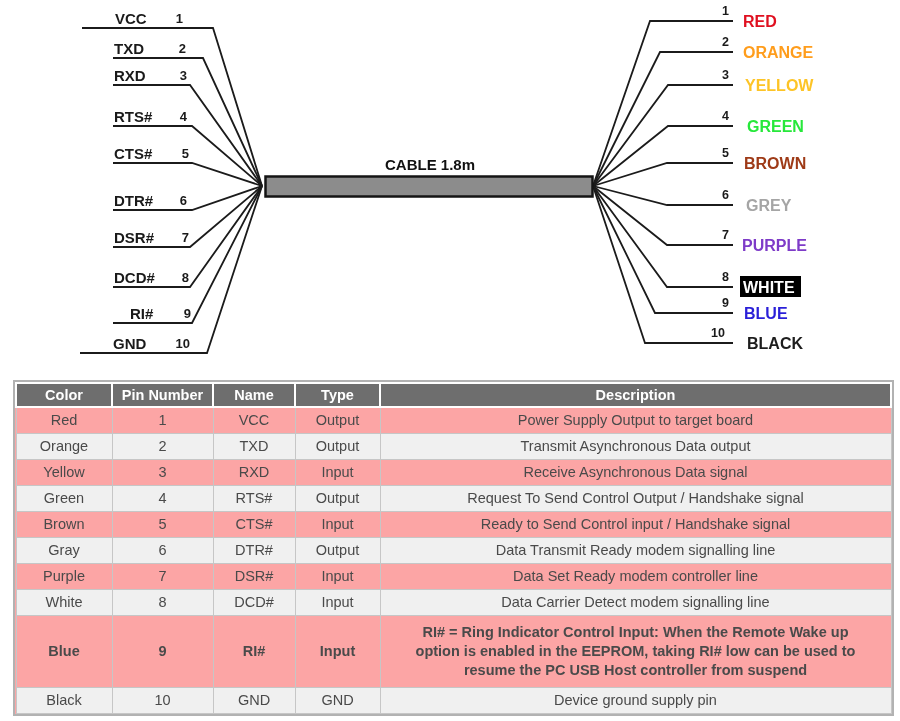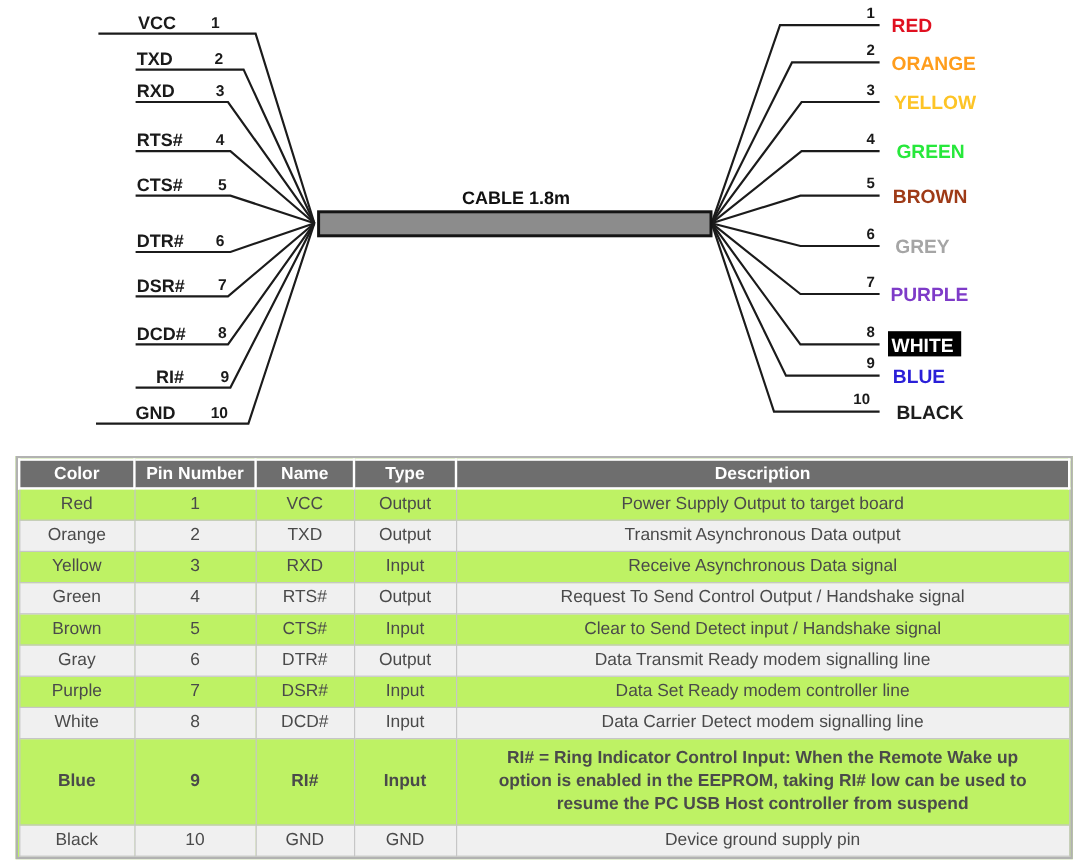"Color" .table-wrap { background: #bef264 -> #fca5a5 }
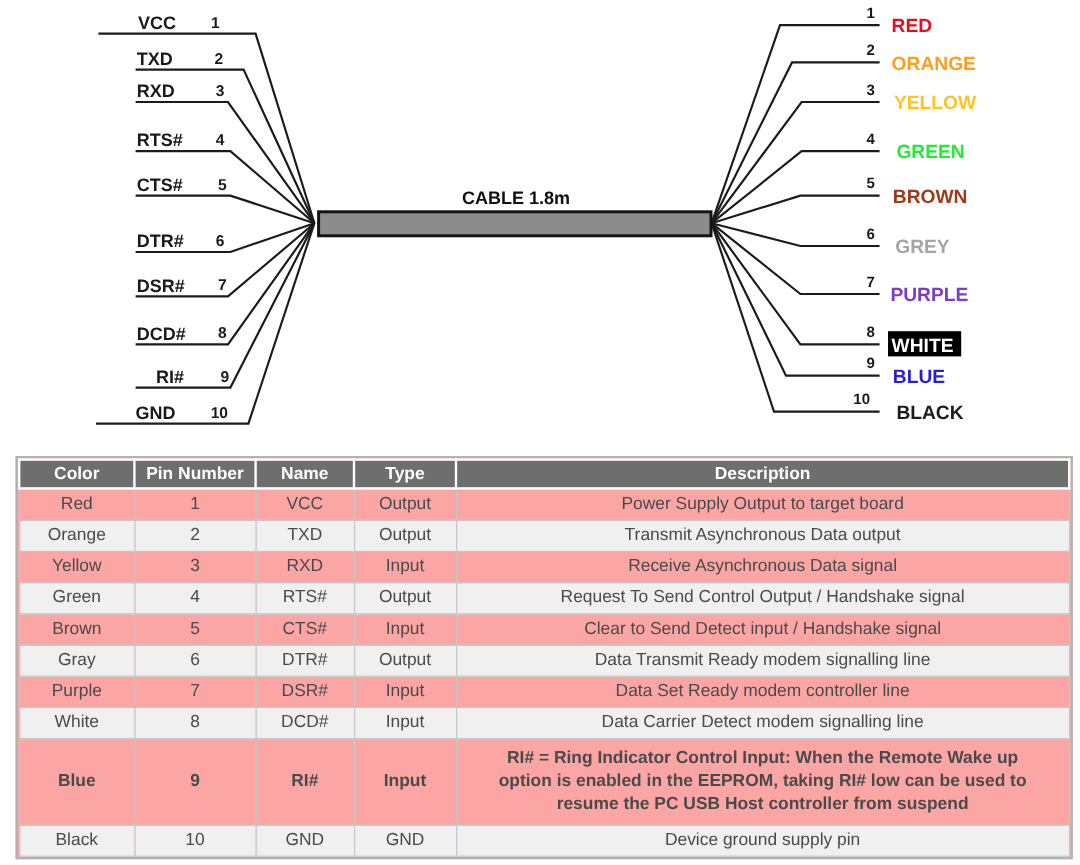"Clear to Send Detect input" span.desc-wrap { text: Clear to Send Detect -> Ready to Send Control }
